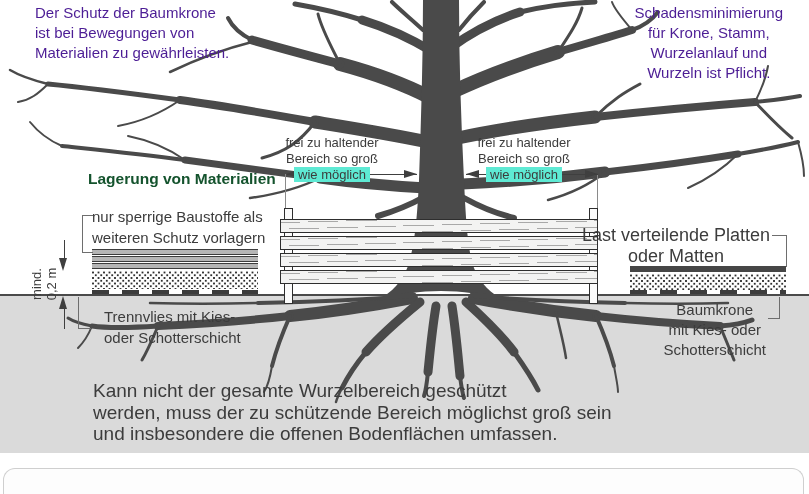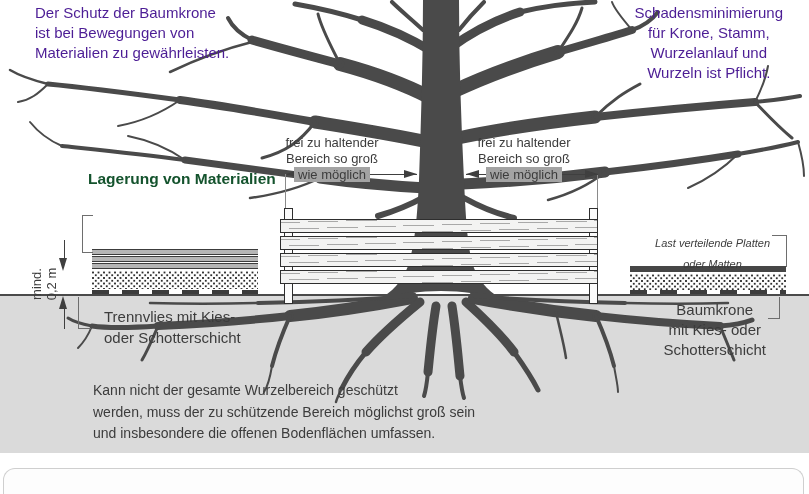"wie möglich" .clearance .mask { background: #a3a3a3 -> #5eead4 }
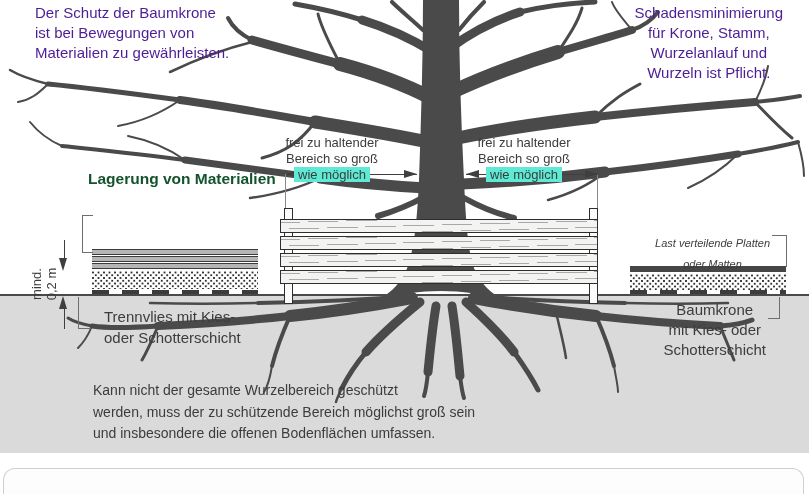"nur sperrige Baustoffe als" div.abs { html: none -> <div>nur sperrige Baustoffe als weiteren Schutz vorlagern</div> }
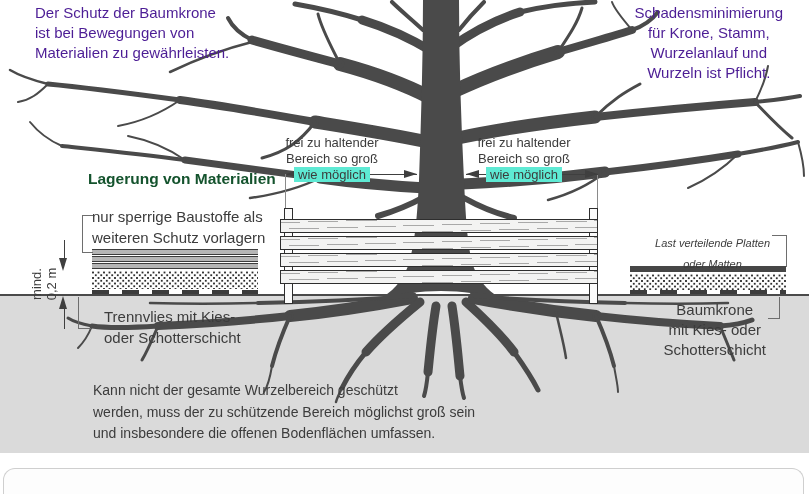"Last verteilende Platten" div.abs { font-size: 11px -> 18px; font-style: italic -> none; top: 233px -> 225px }
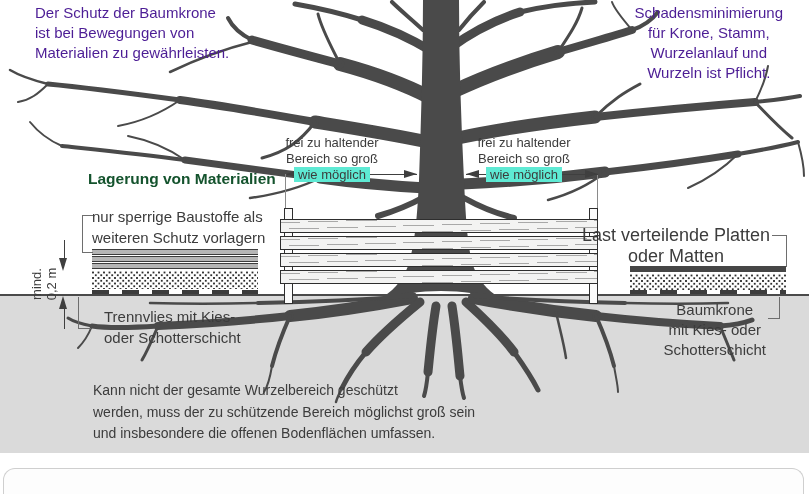"Kann nicht der gesamte Wurzelbereich" div.abs { font-size: 14px -> 19px }
